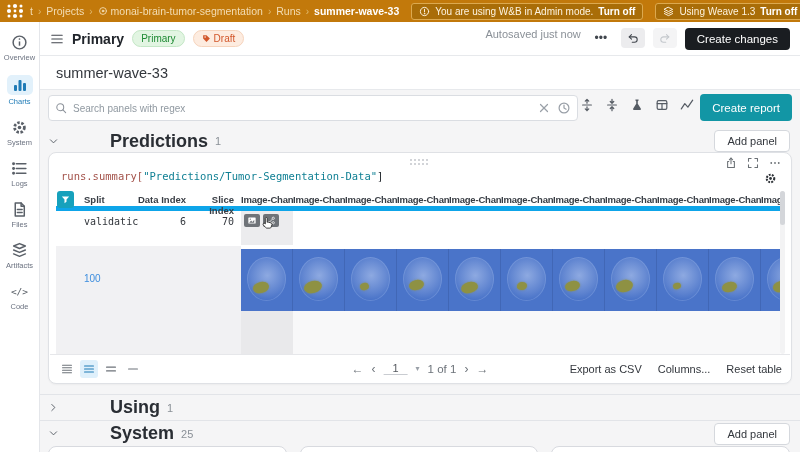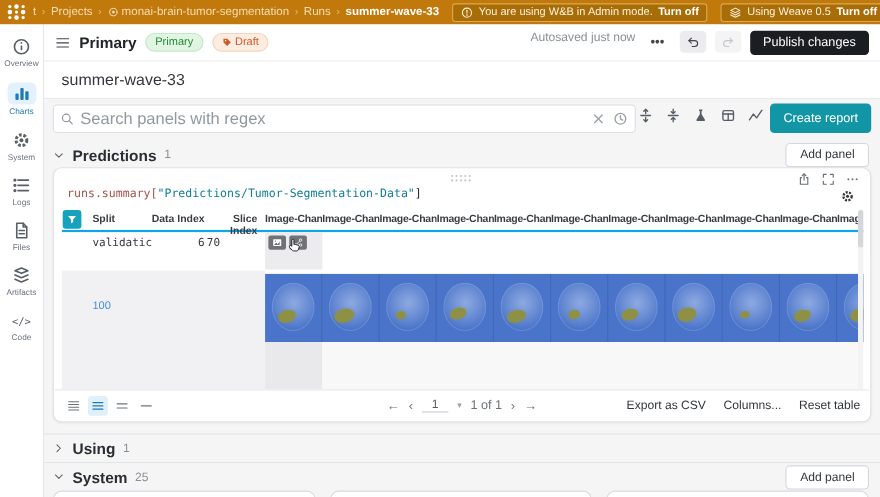"Using Weave 0.5" span { text: 0.5 -> 1.3 }
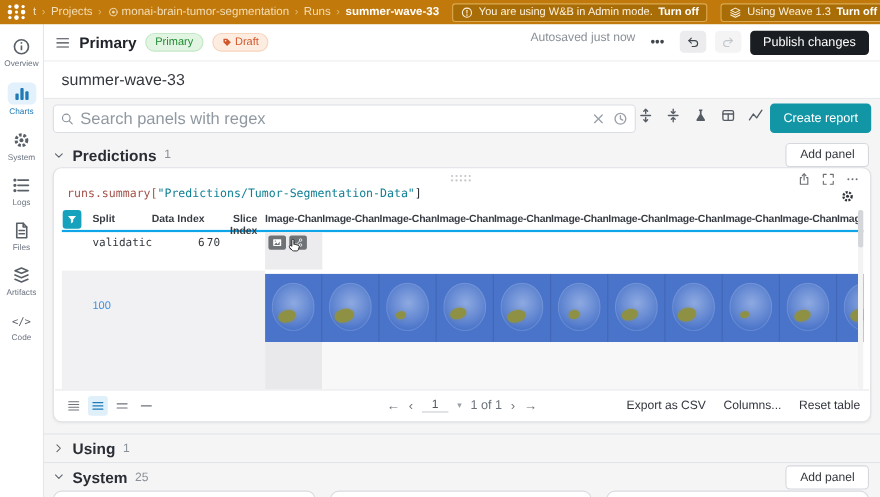"Publish changes" button.publish-btn { text: Publish -> Create }
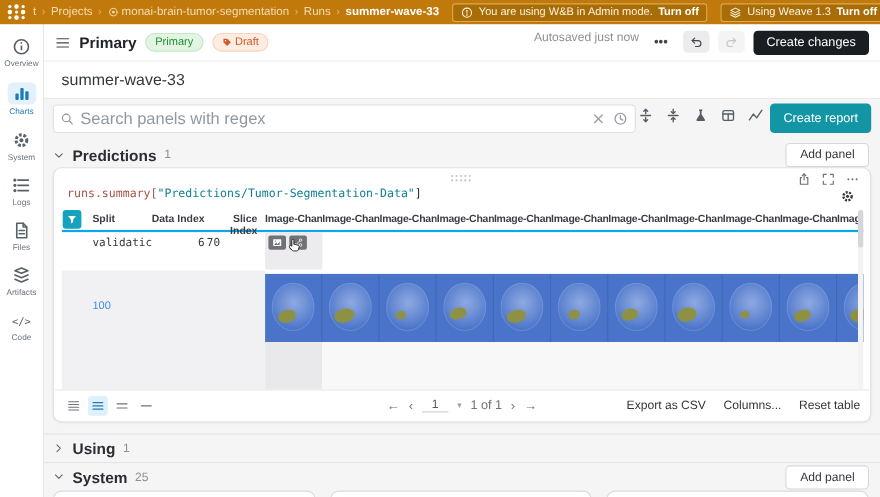"Search panels with regex" .search-box input { font-size: 15px -> 10px }
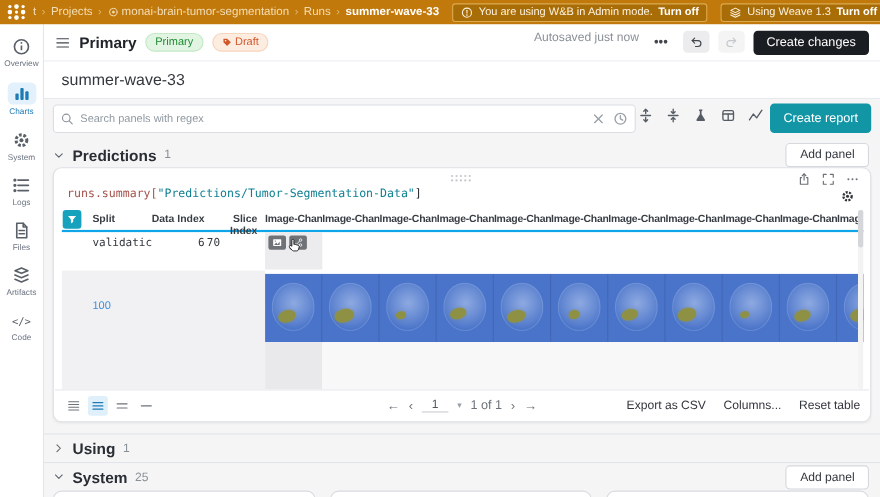"Predictions" .sec-label { font-size: 14px -> 18px; margin-left: none -> 44px }
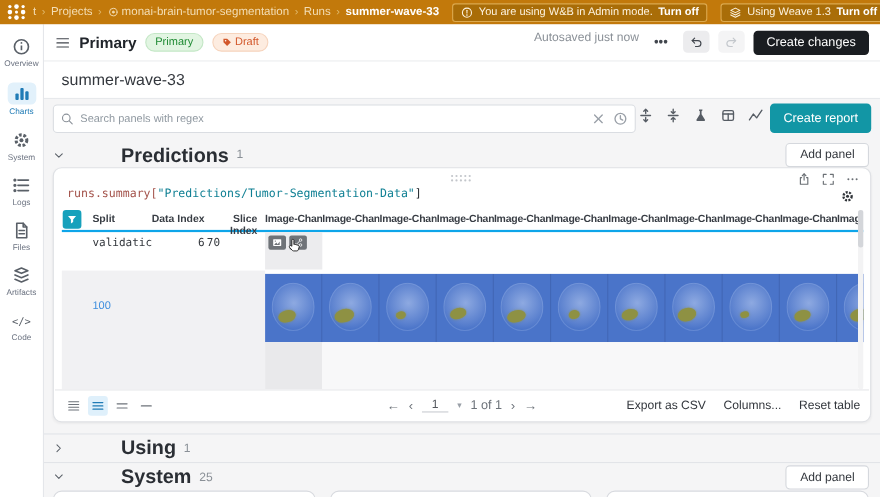"Split" .thead { border-bottom: 2px solid #0ea5e9 -> 5px solid #0ea5e9 }
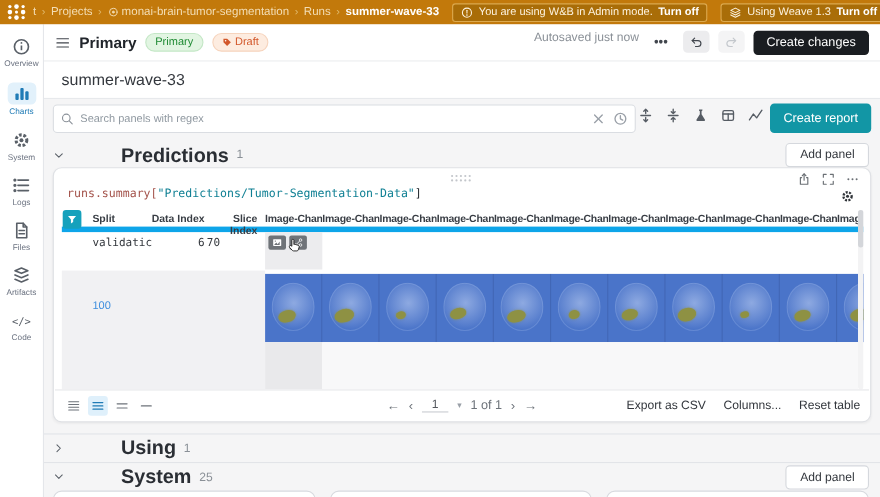"70" .cell-slice { text-align: none -> right }
